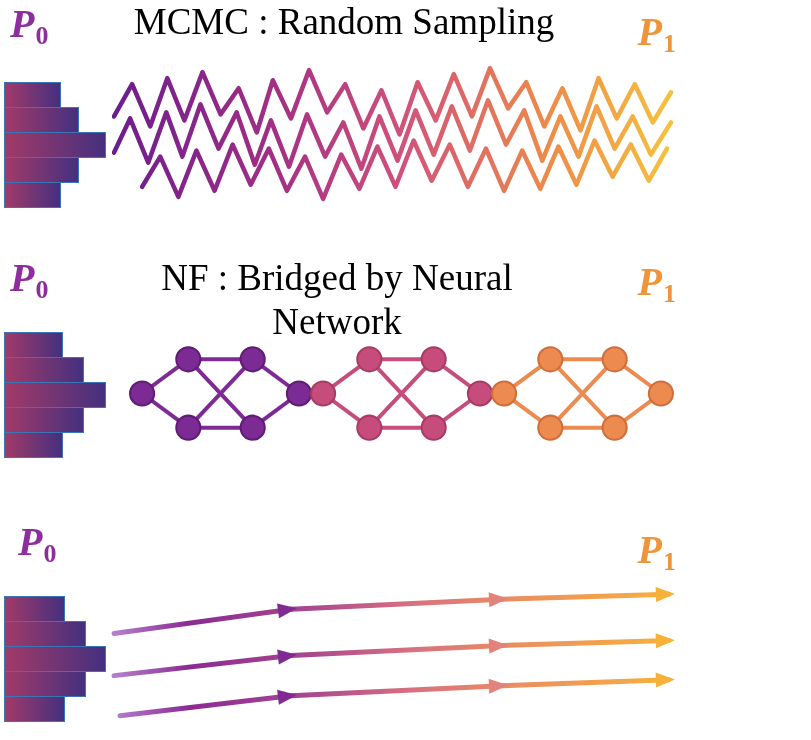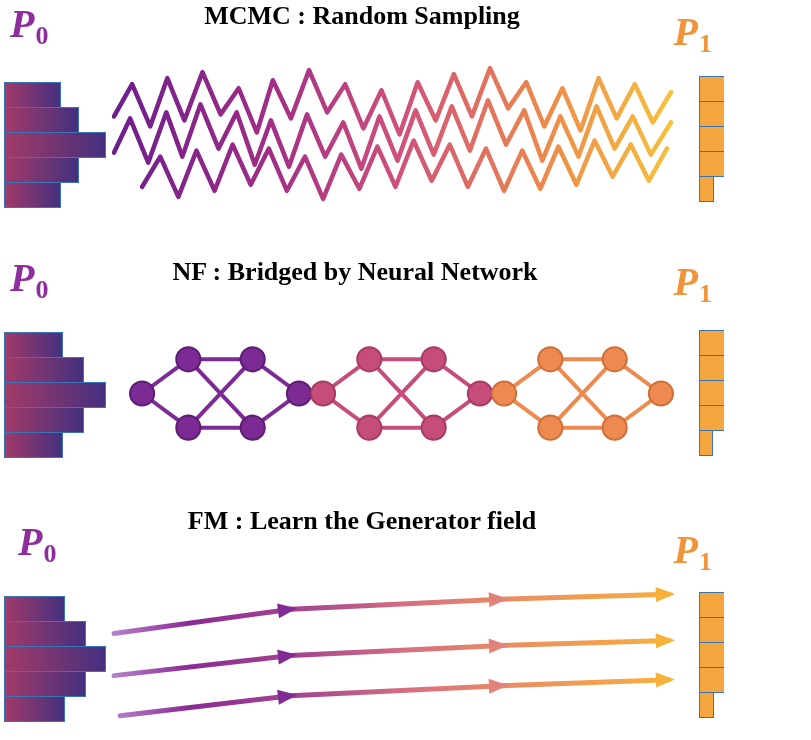"P0" .canvas { padding-left: 36px -> none }
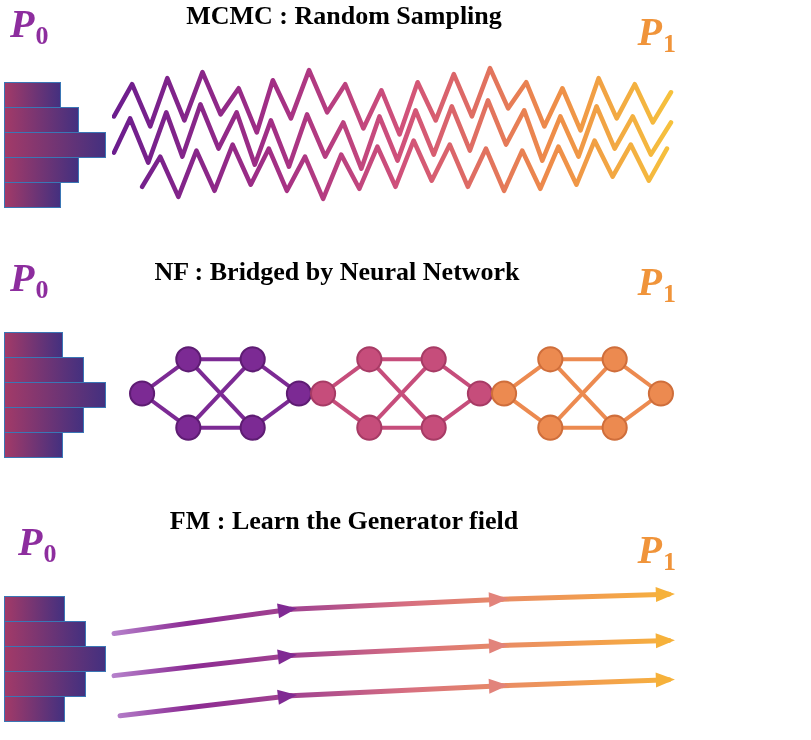"MCMC : Random Sampling" .row-title { font-size: 26px -> 37px; font-weight: bold -> normal }
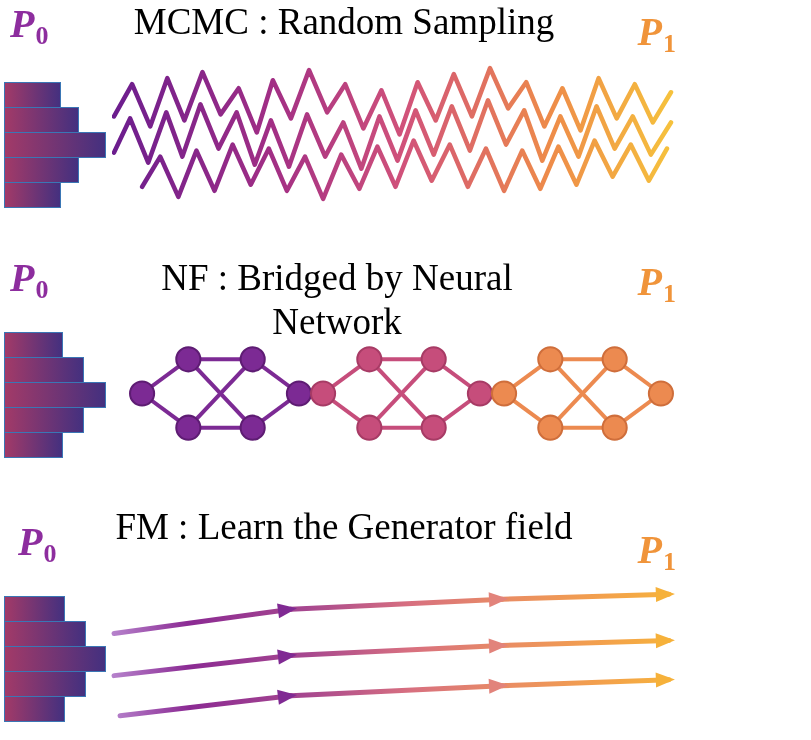"FM : Learn the Generator" h2.row-title { html: <h2>FM : Learn the Generator field</h2> -> none }
